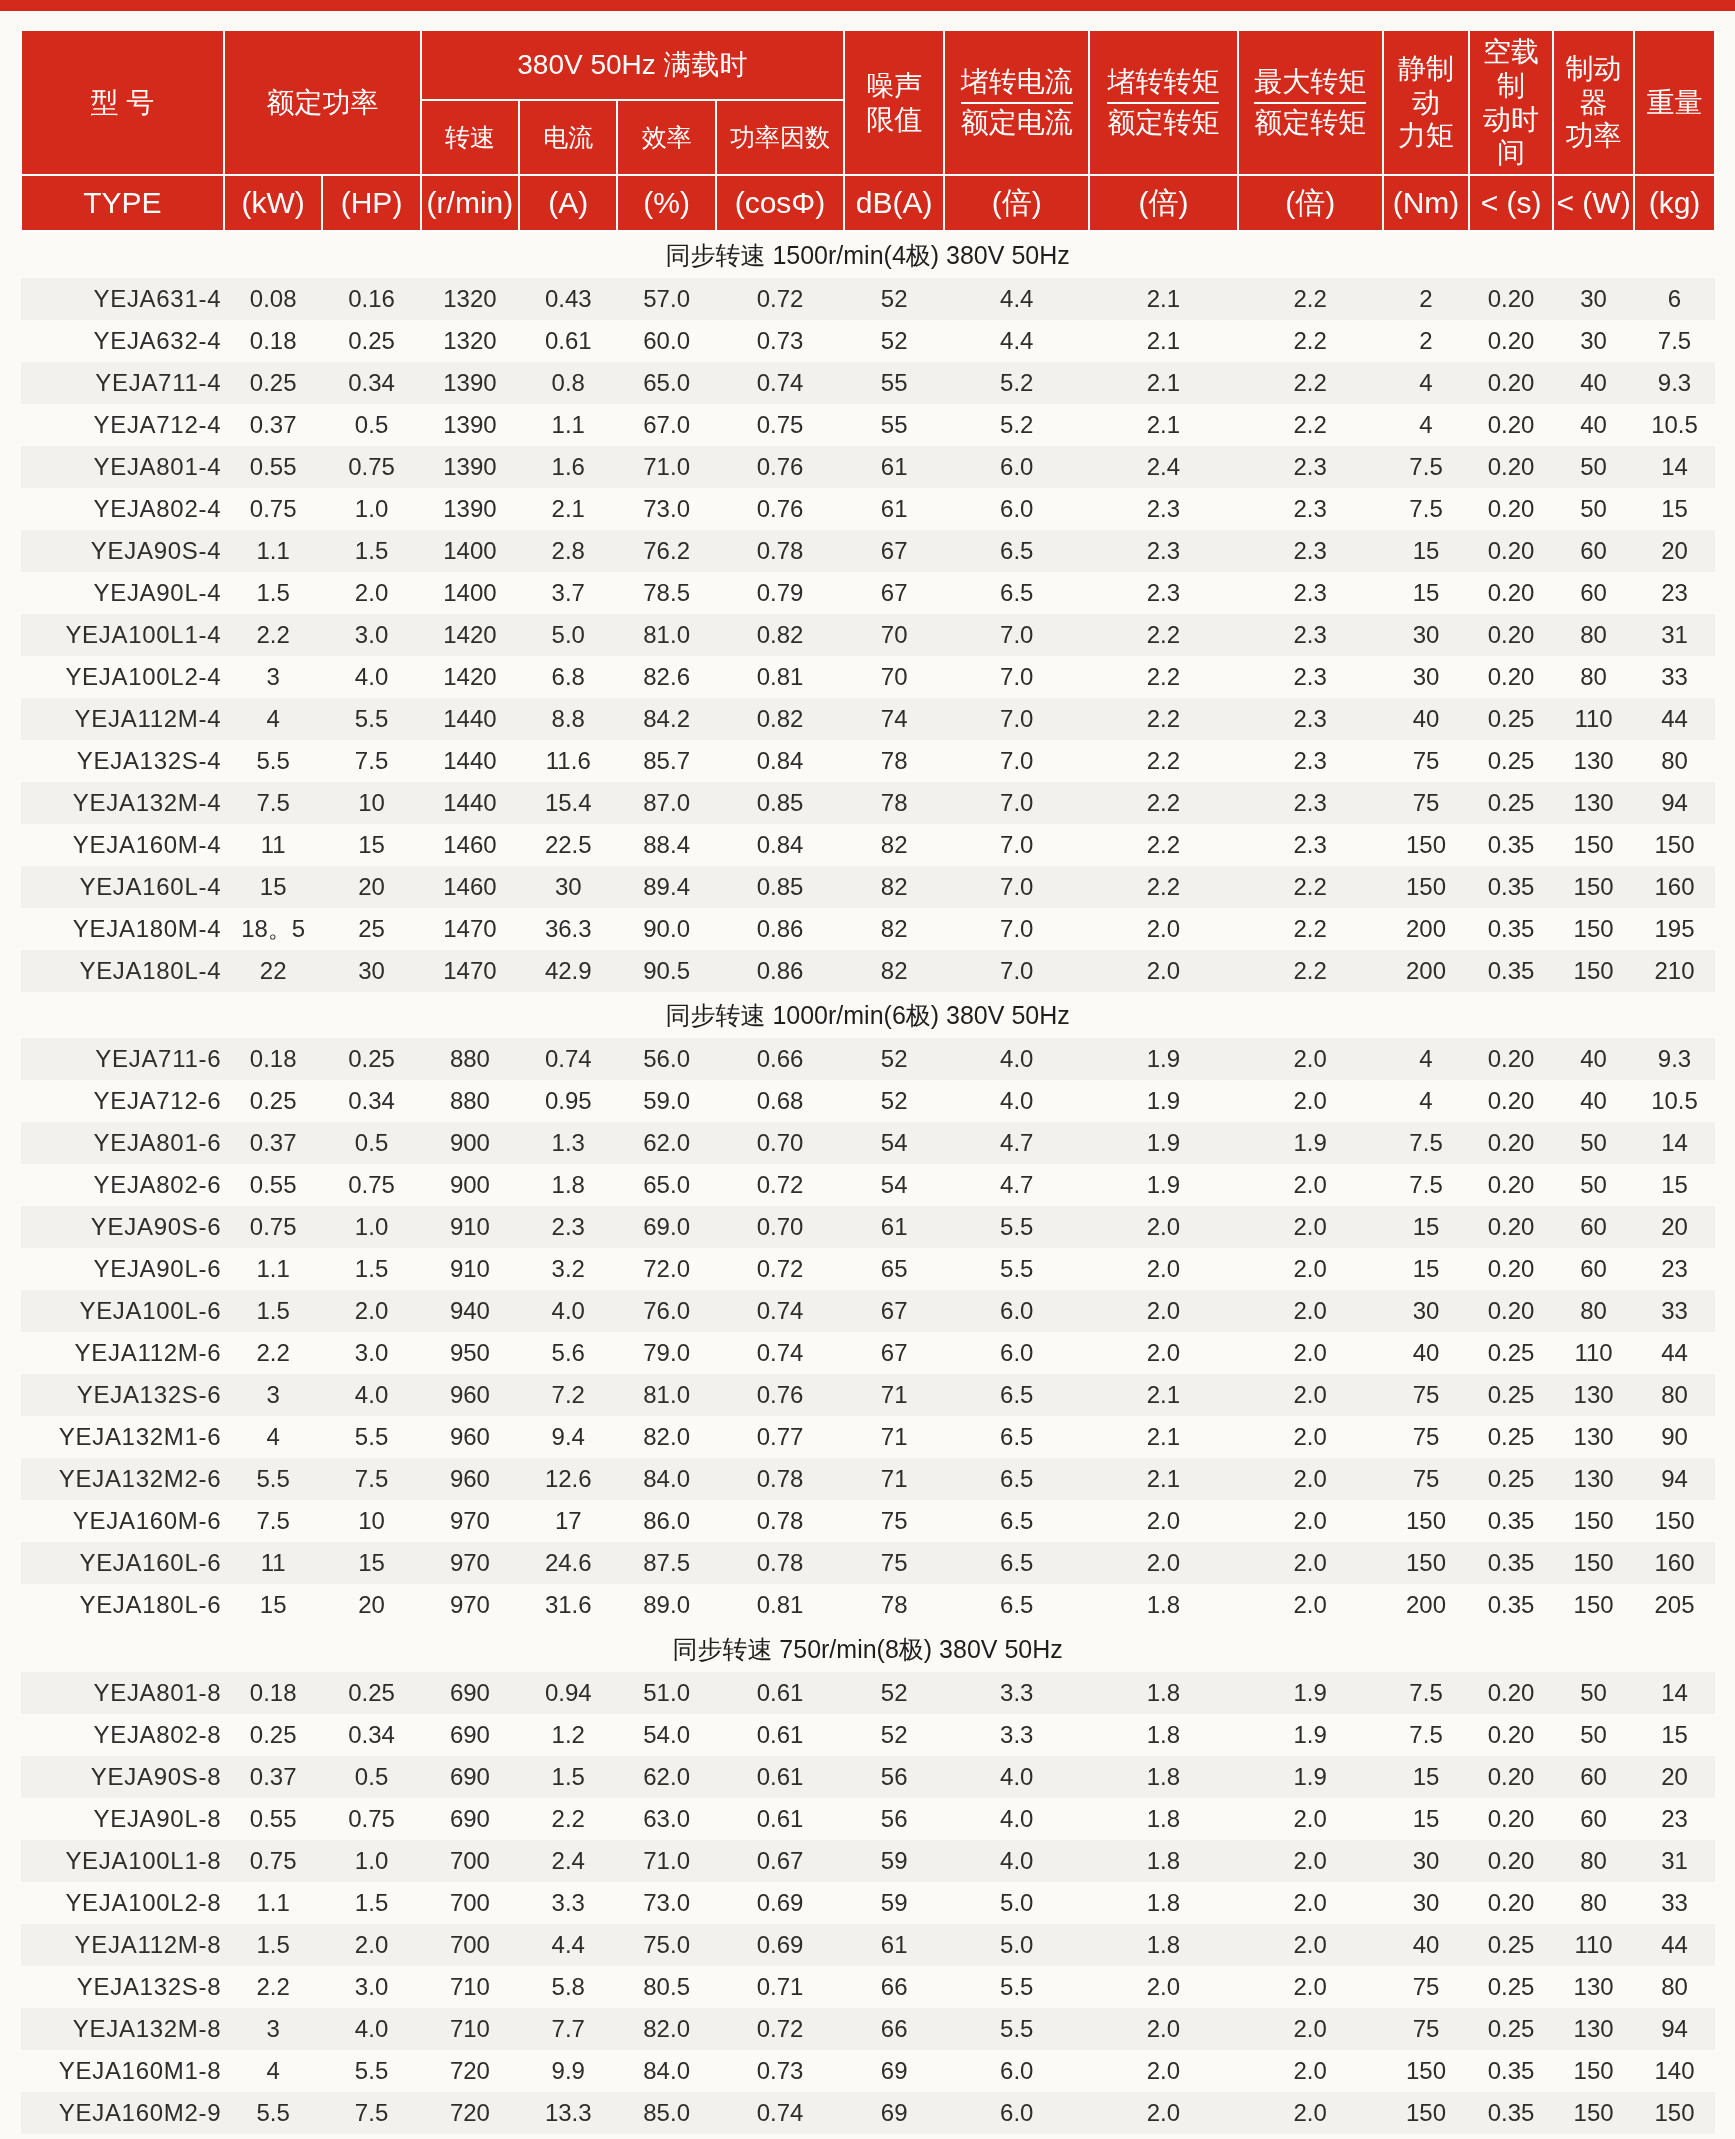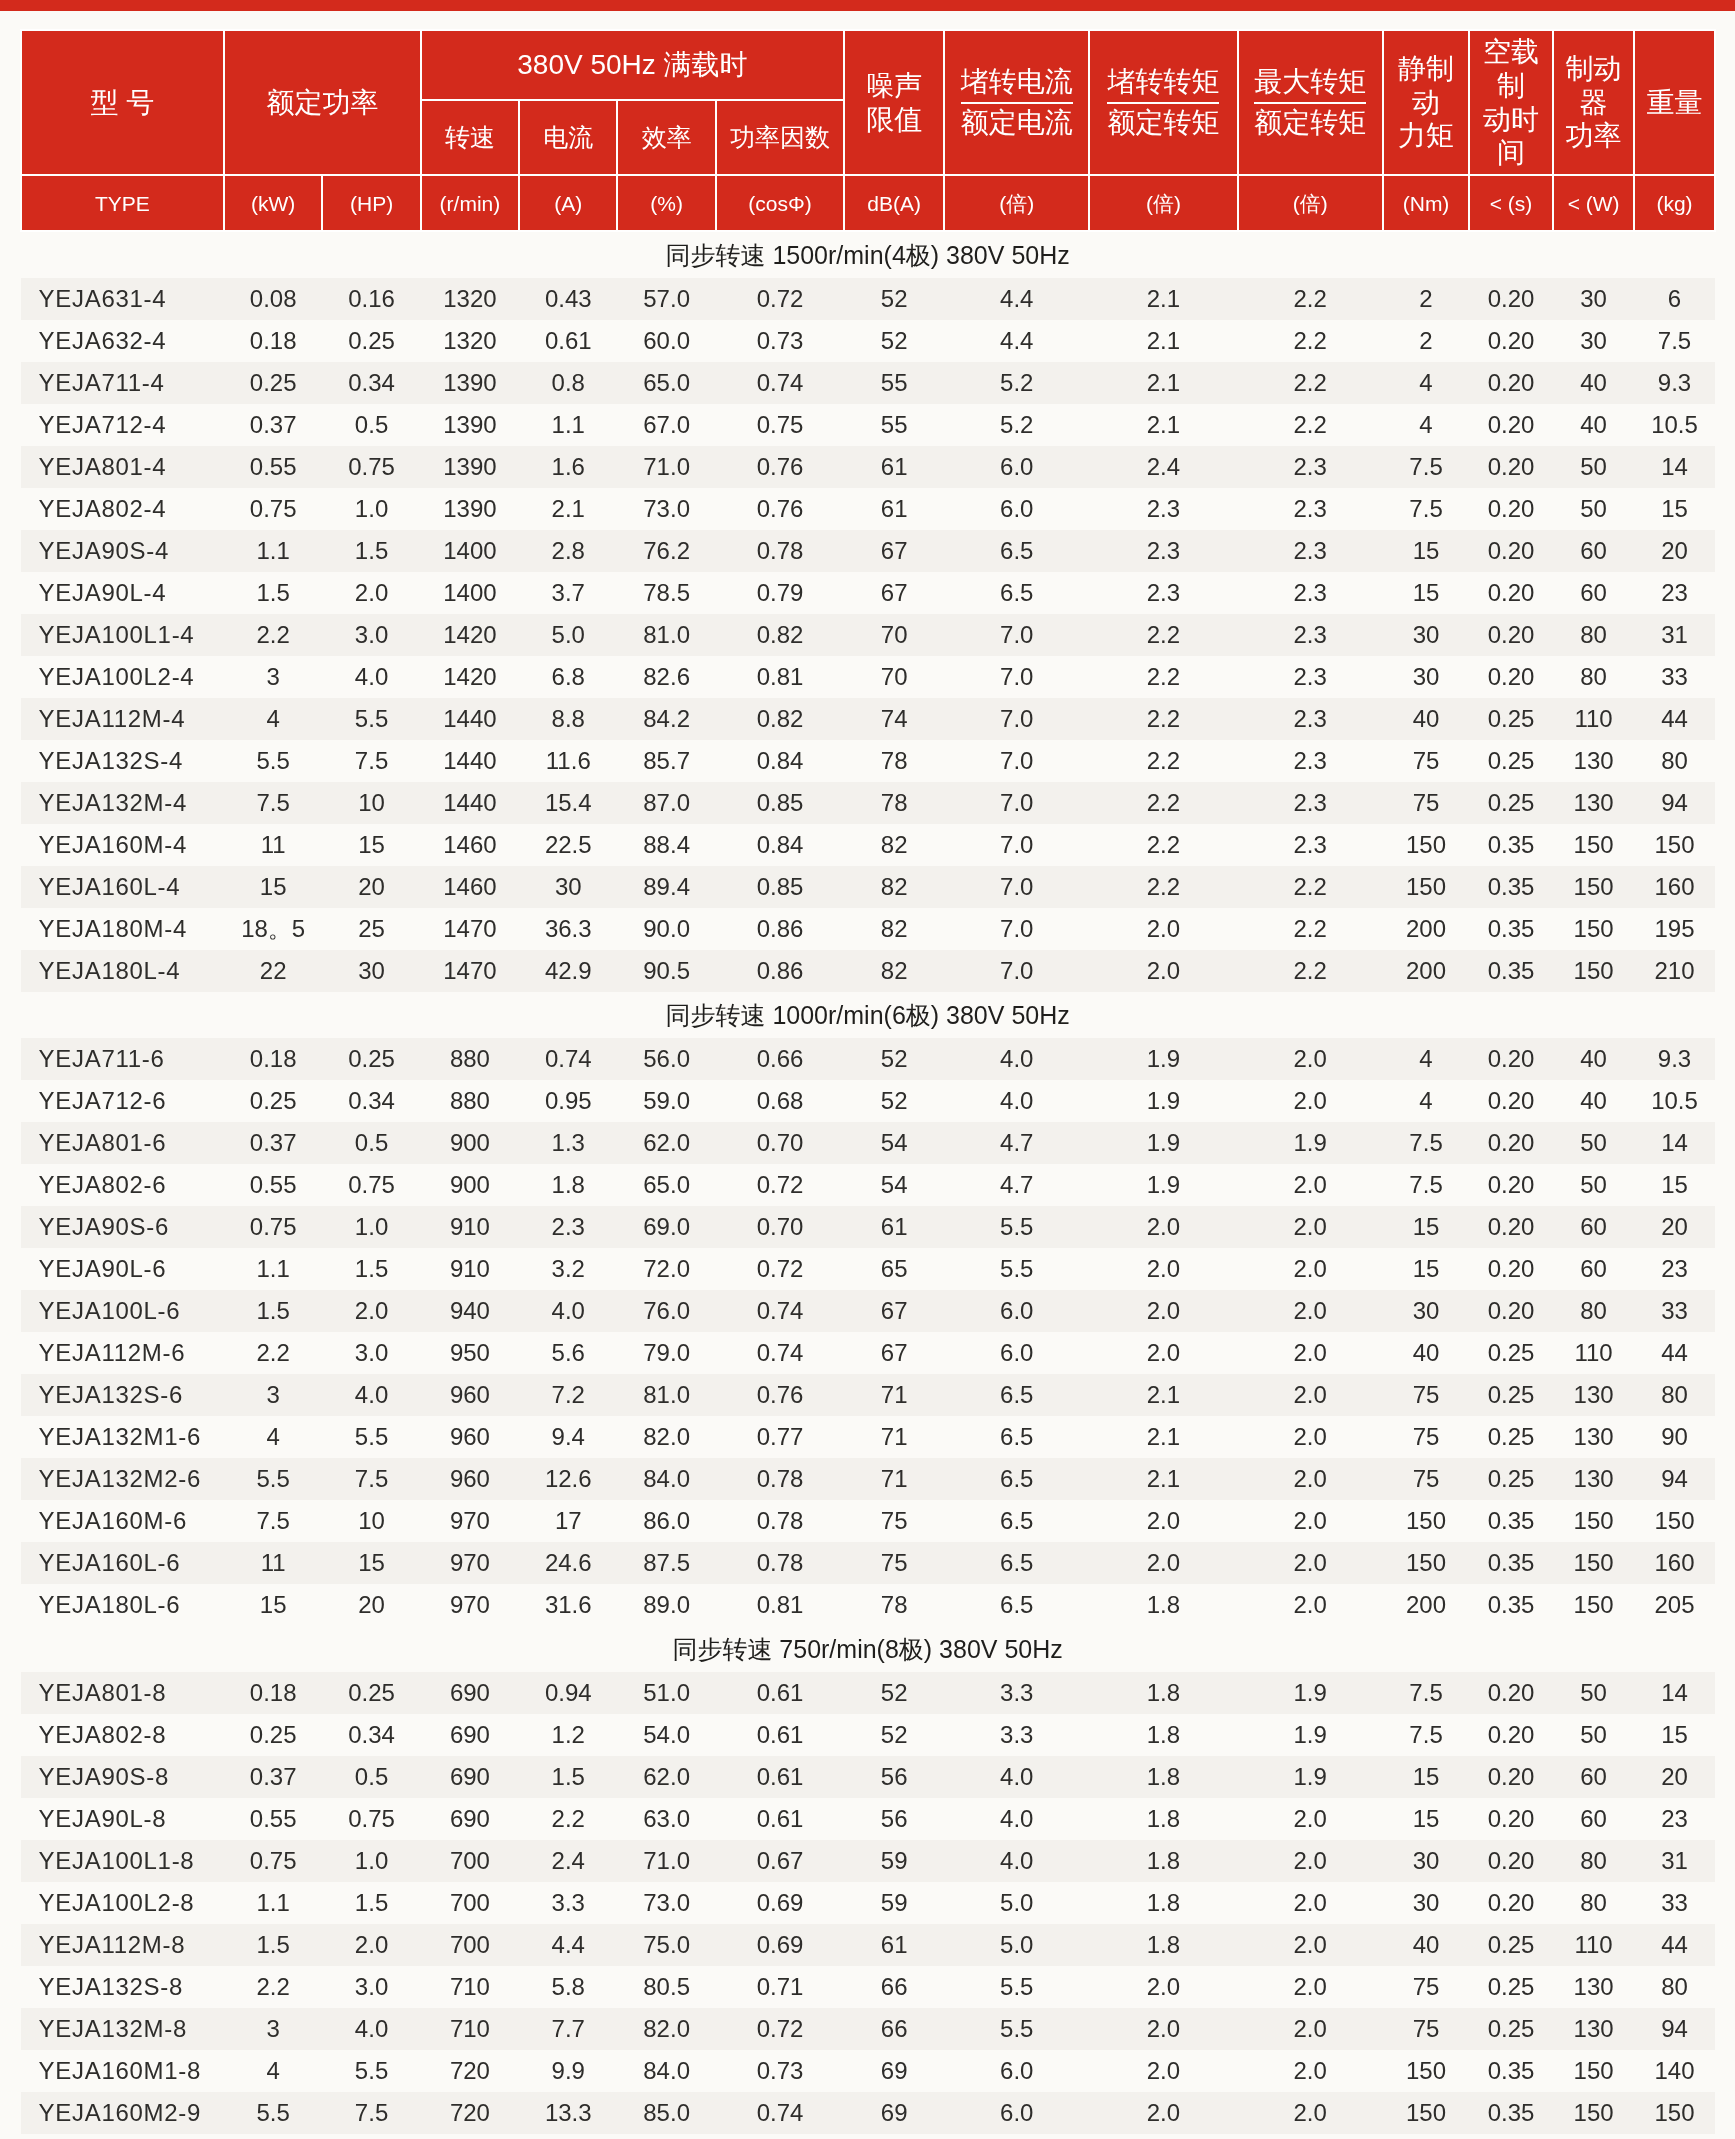"TYPE" thead tr.h-row-units th { font-size: 21px -> 30px }
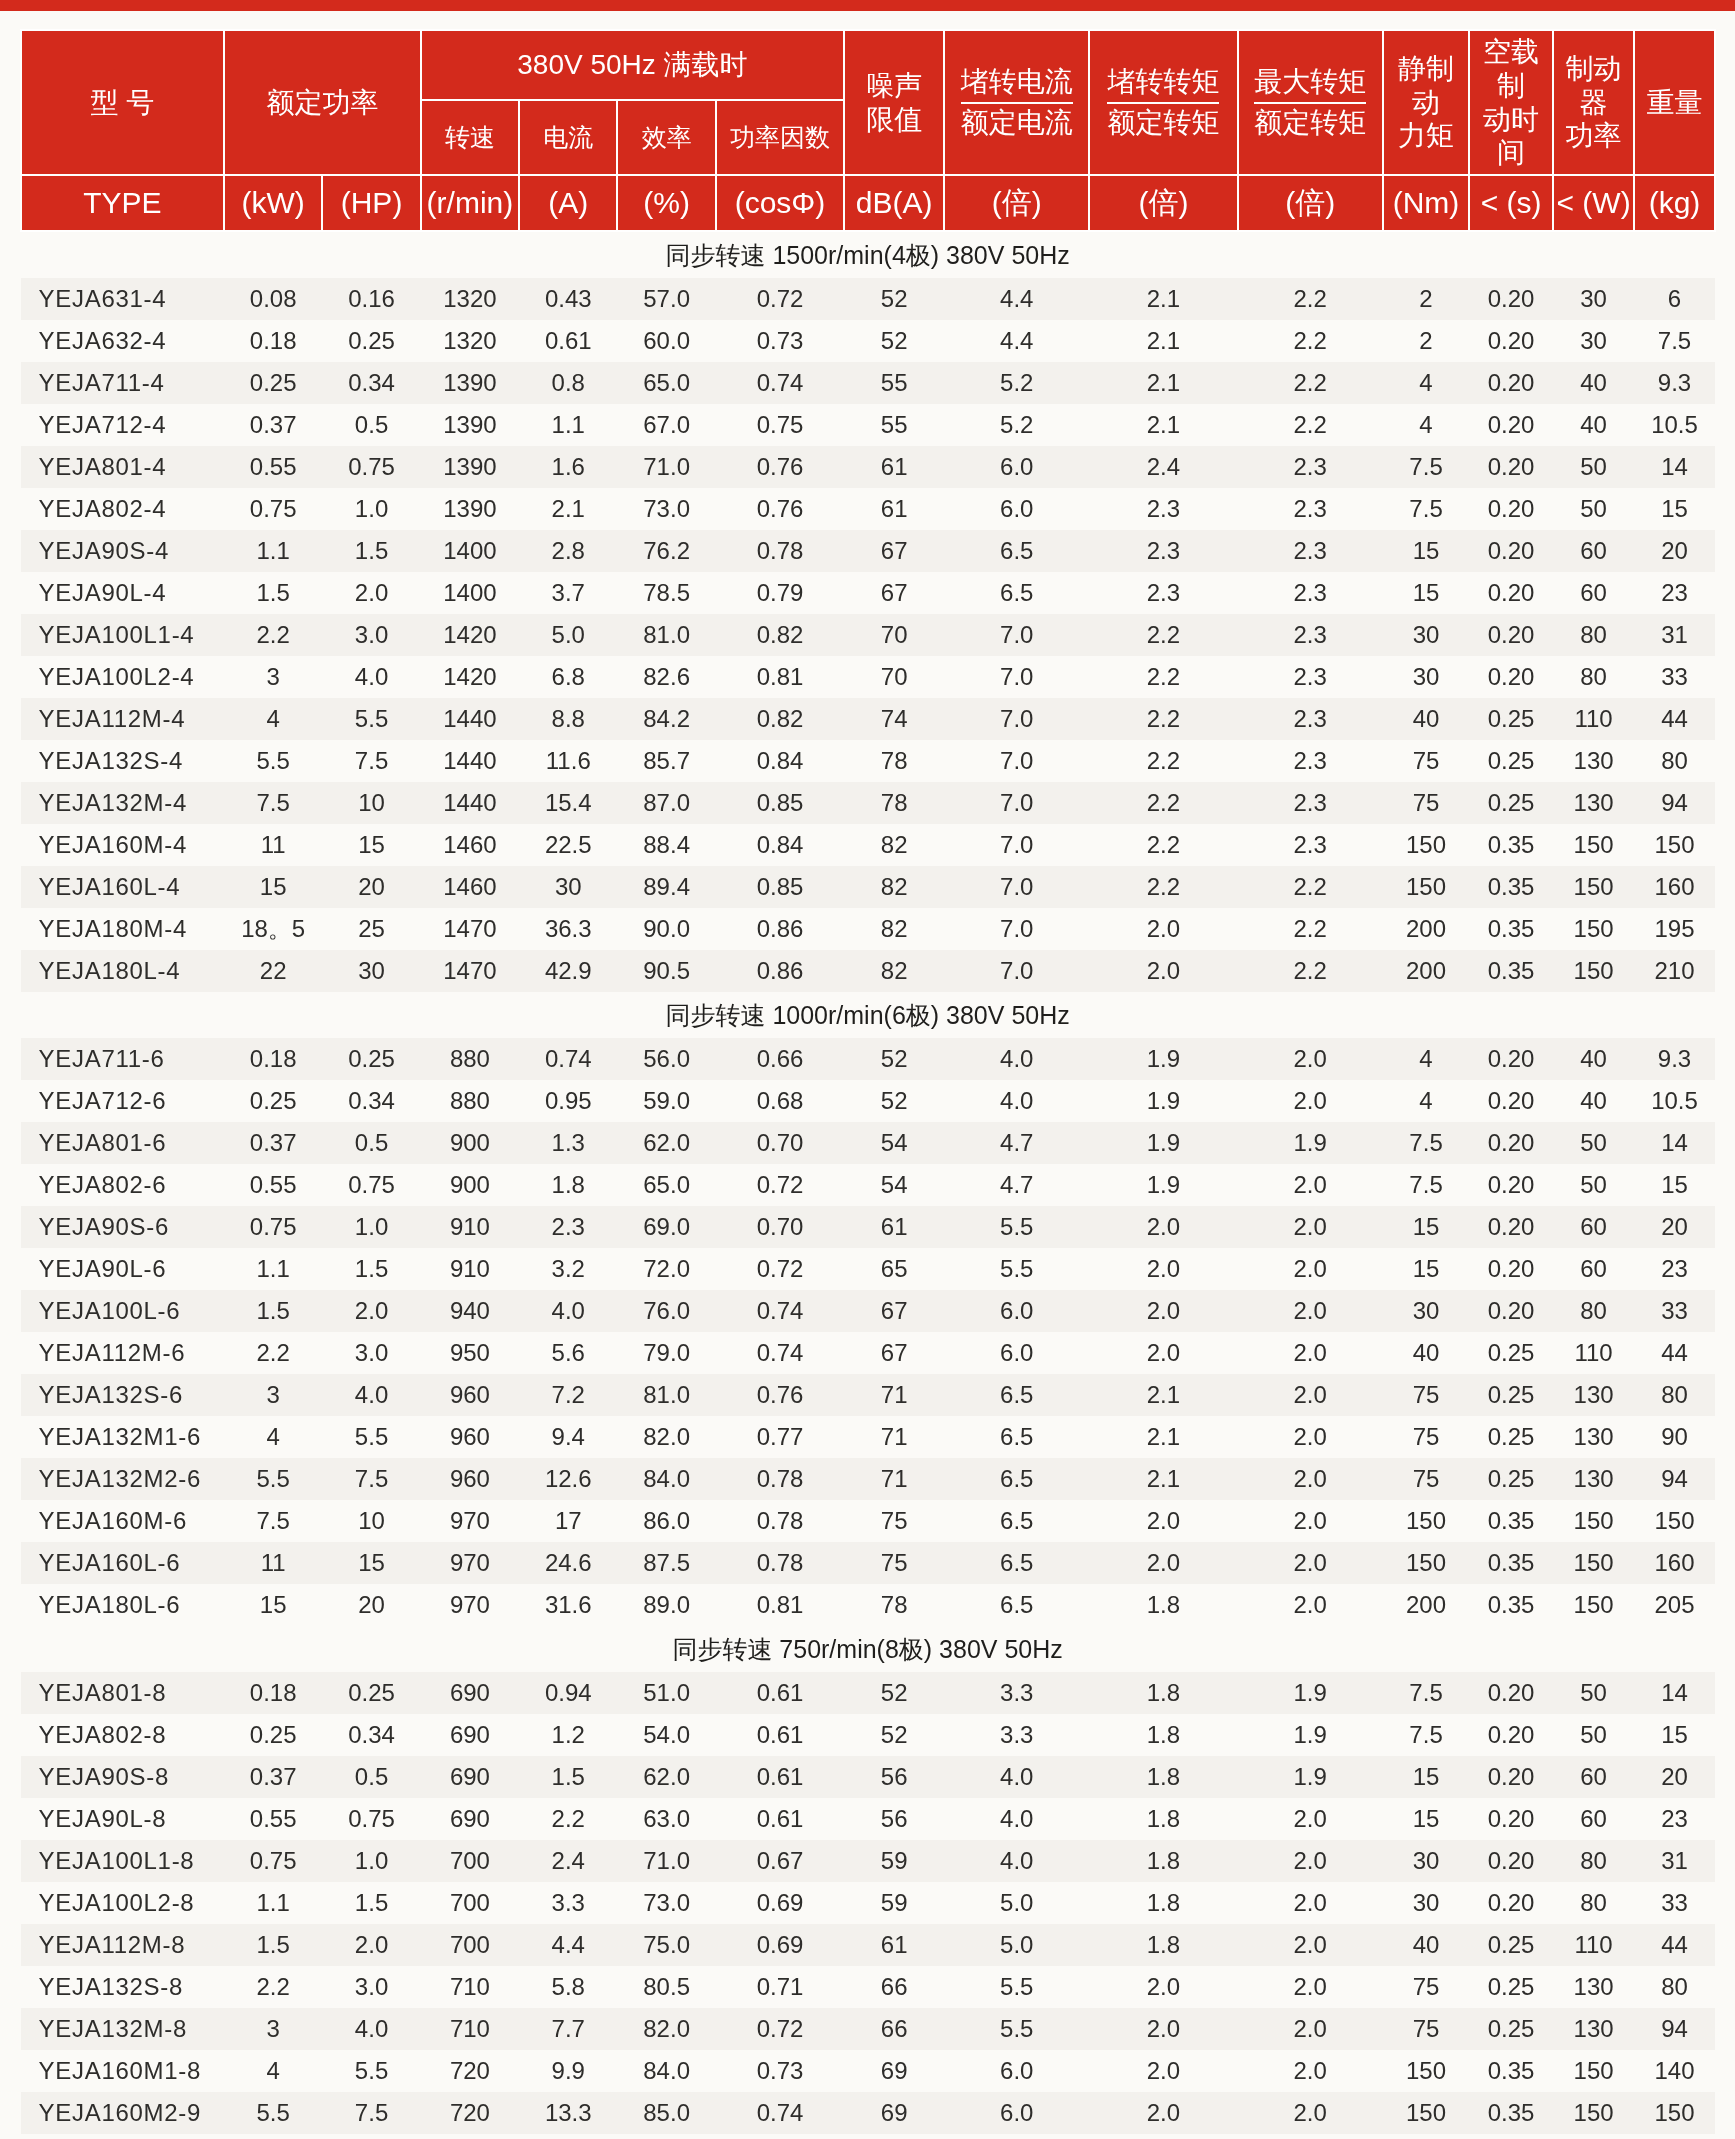"YEJA631-4" tbody td.model { text-align: left -> right }
